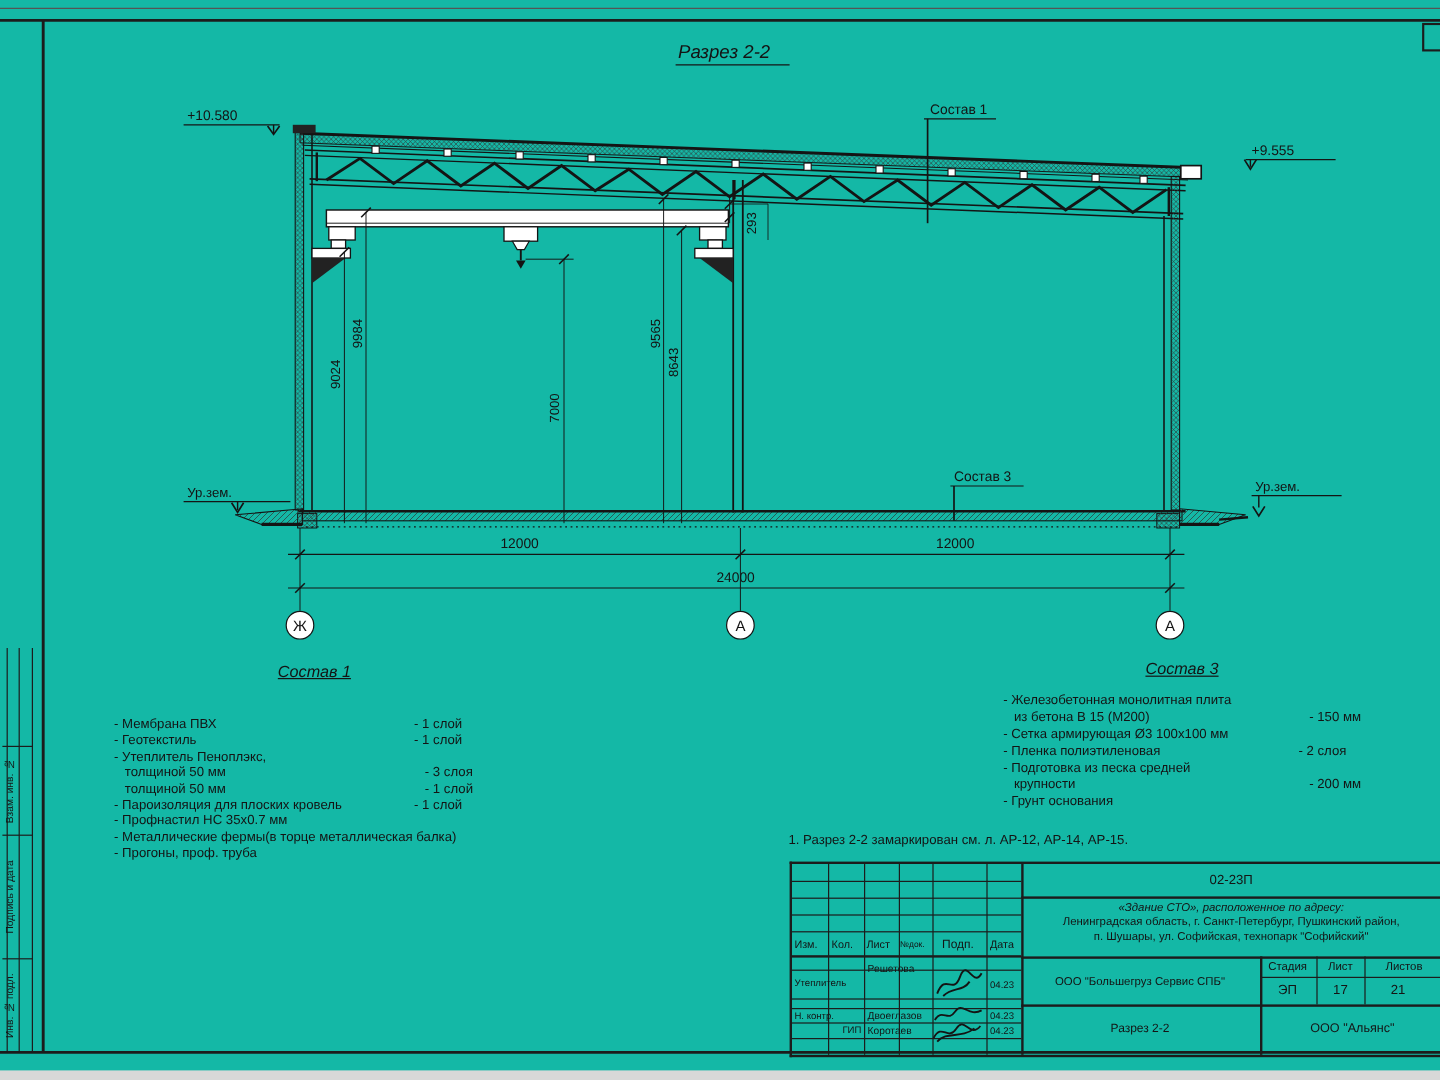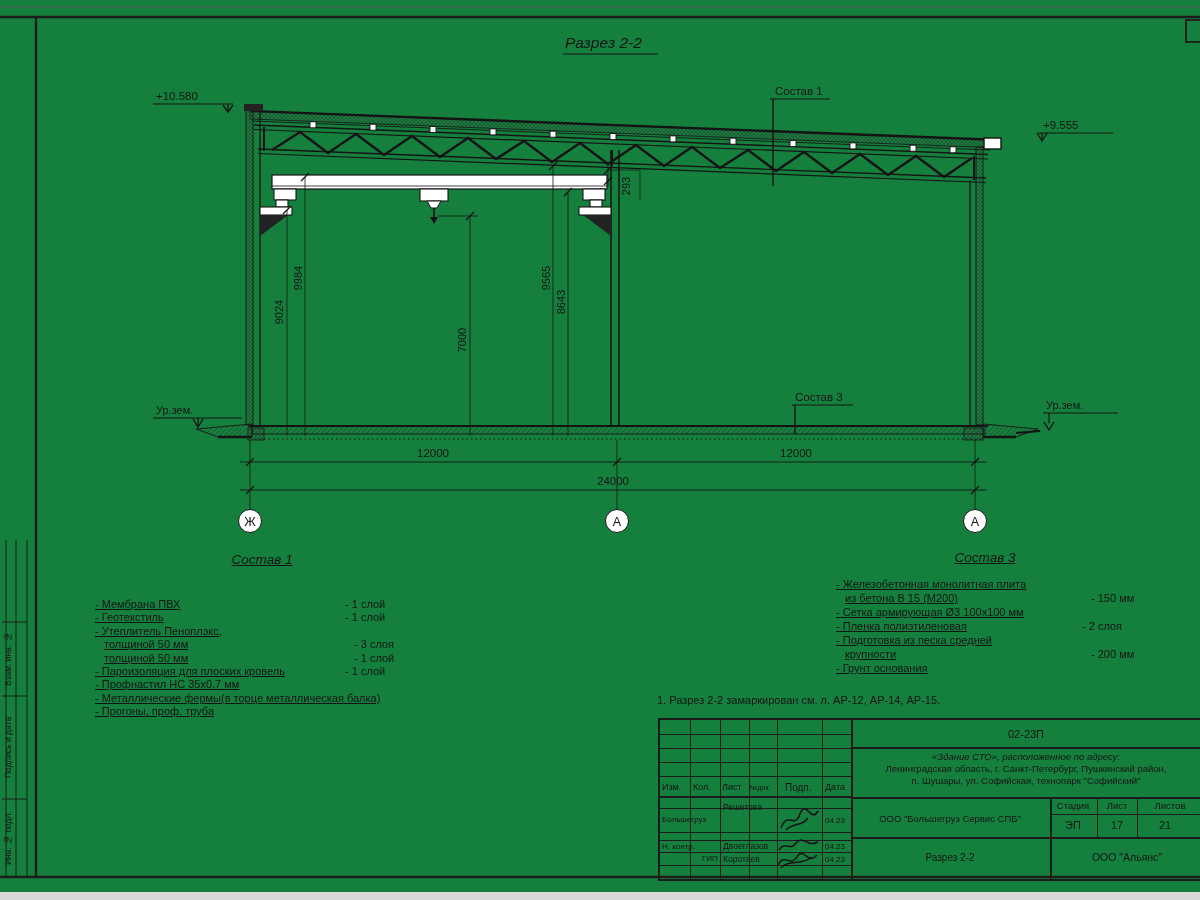"Разрез 2-2" #sheet { background: #15803d -> #14b8a6 }
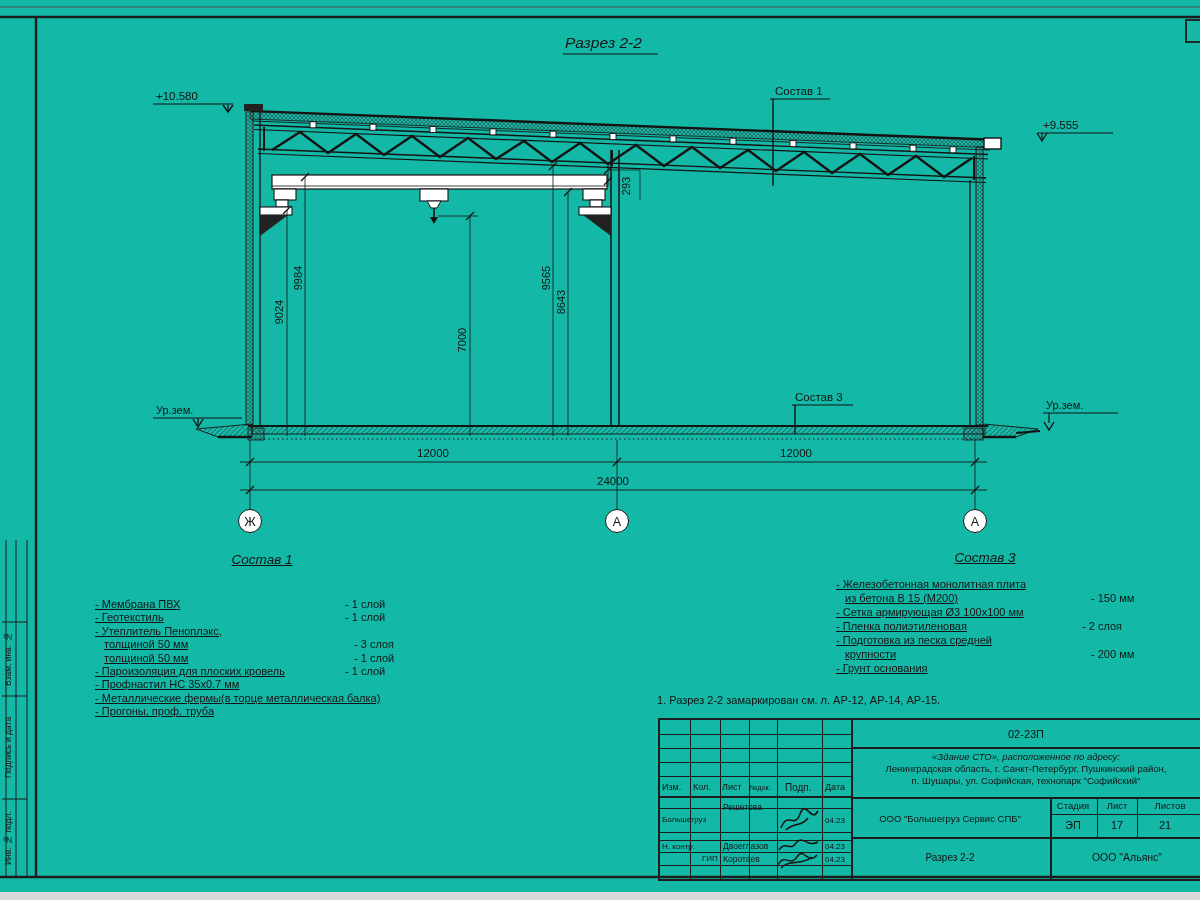"- Железобетонная монолитная плита" .comprow .nm { text-decoration: underline -> none }
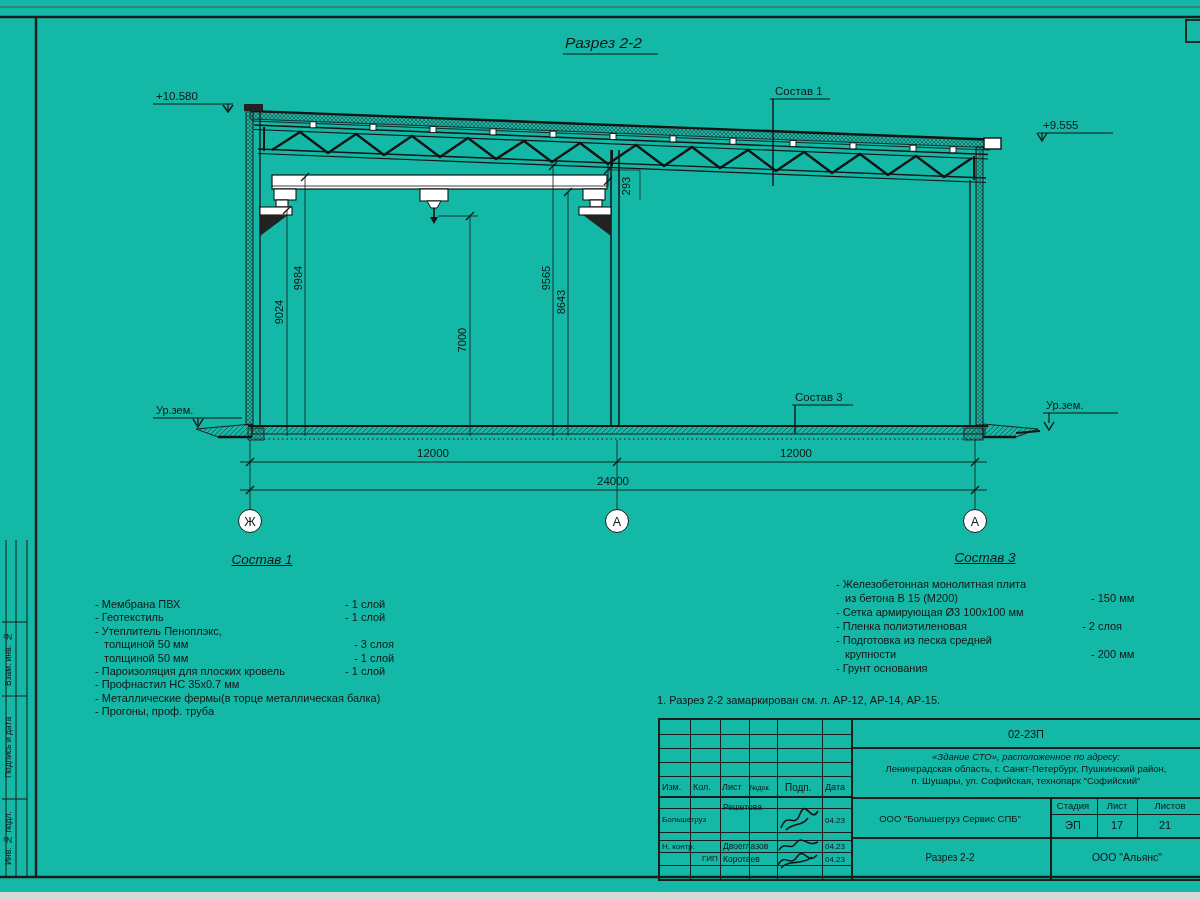"Большегруз" div.tb { text: Большегруз -> Утеплитель }
